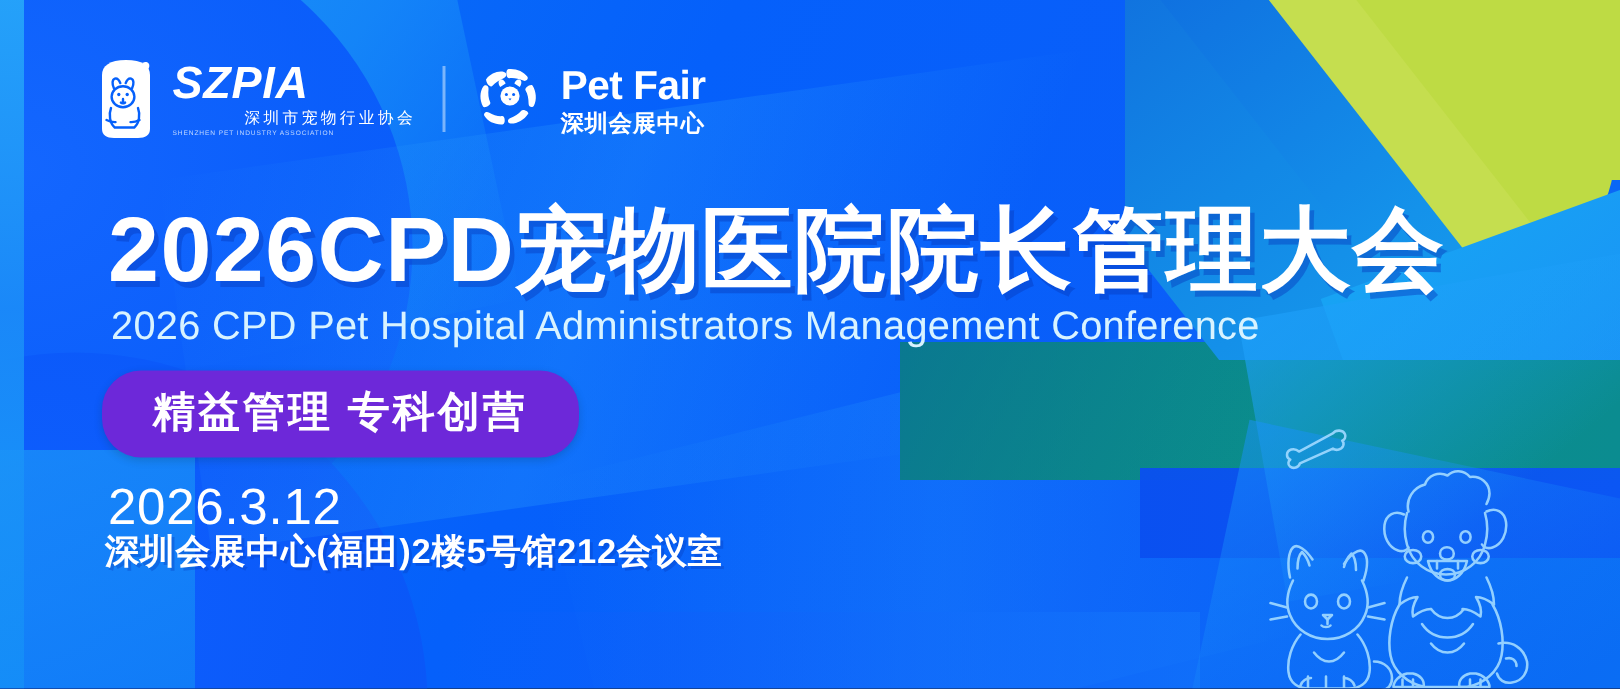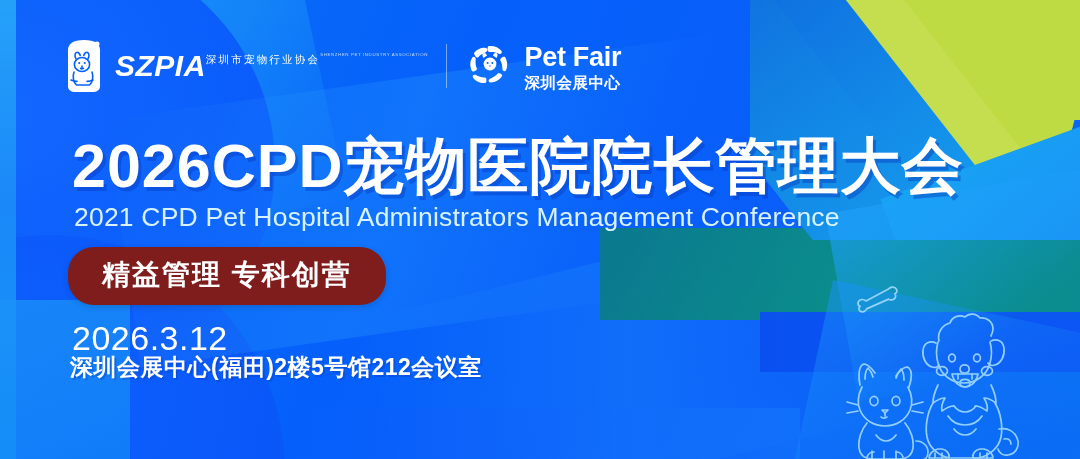"SZPIA" .szpia-text-wrap { flex-direction: row -> column }
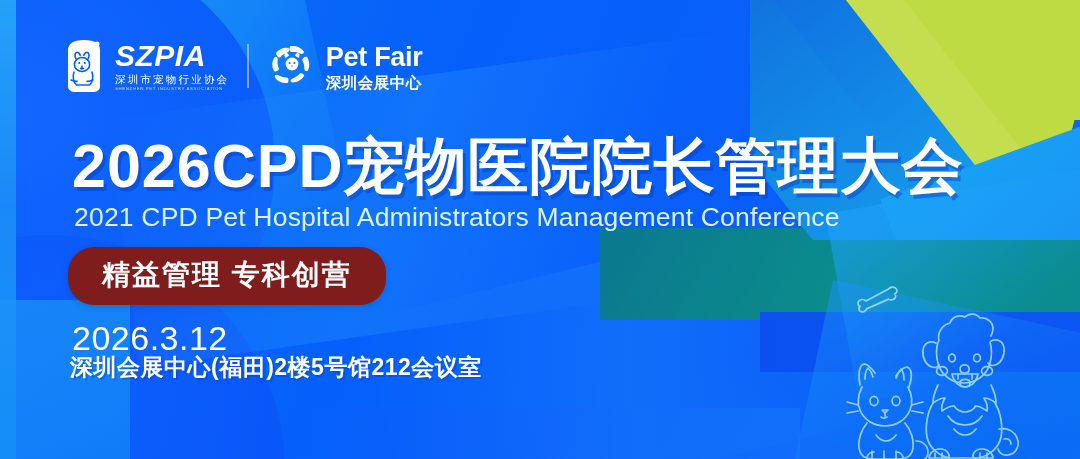"深圳市宠物行业协会" .szpia-cn { margin-left: none -> 48px }
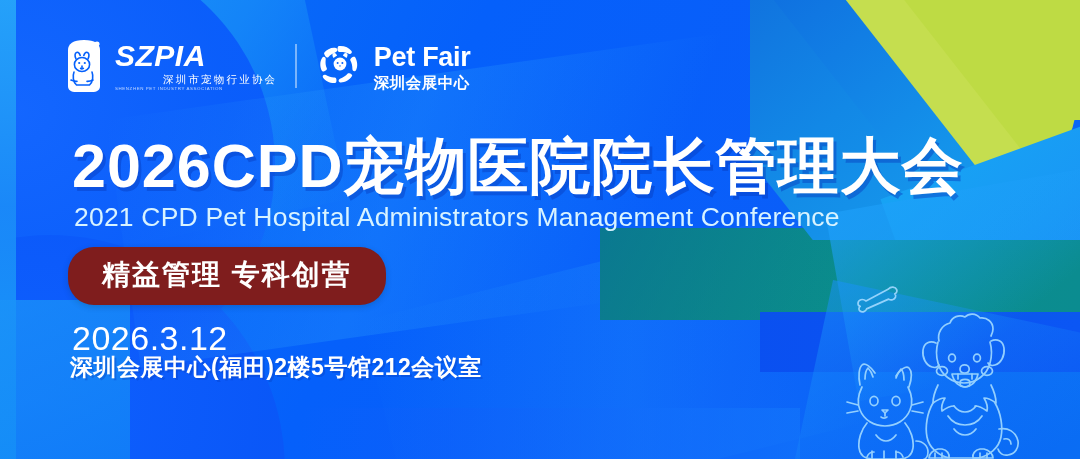"2021 CPD Pet Hospital Administrators" div.subhead { text: 2021 -> 2026 }
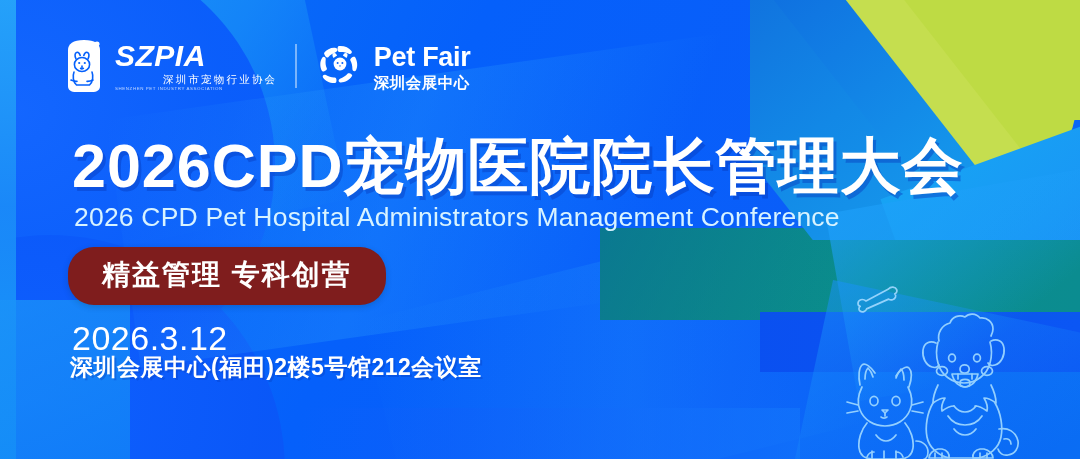"精益管理 专科创营" .pill { background: #7f1d1d -> #6d28d9 }
